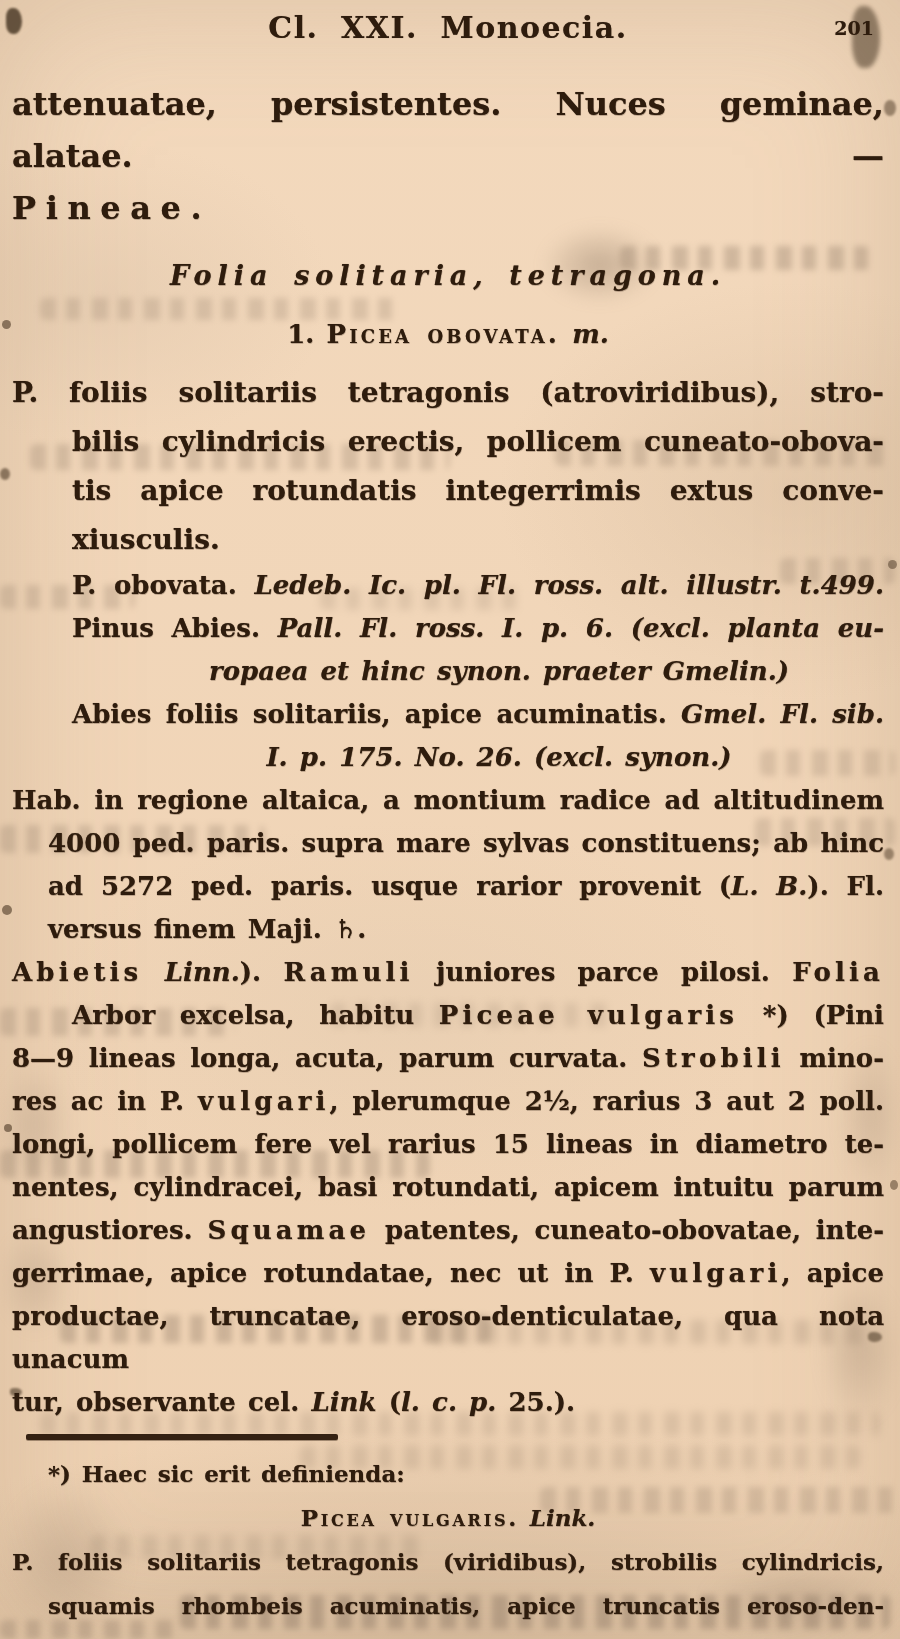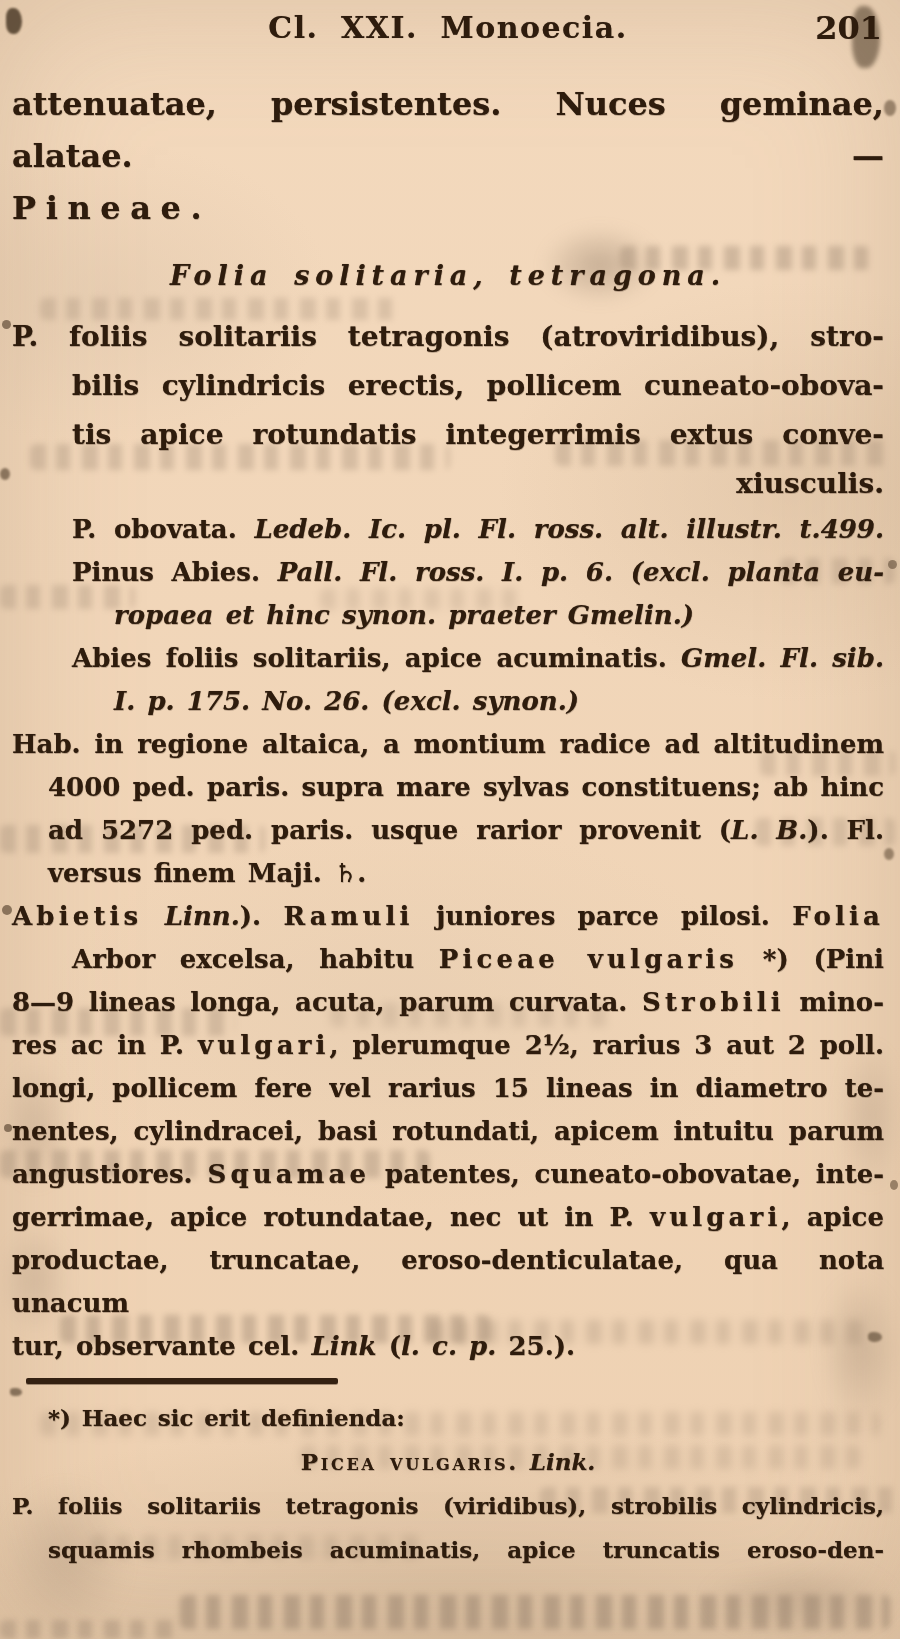"201" .page-number { font-size: 32px -> 19px; right: 2px -> 10px }
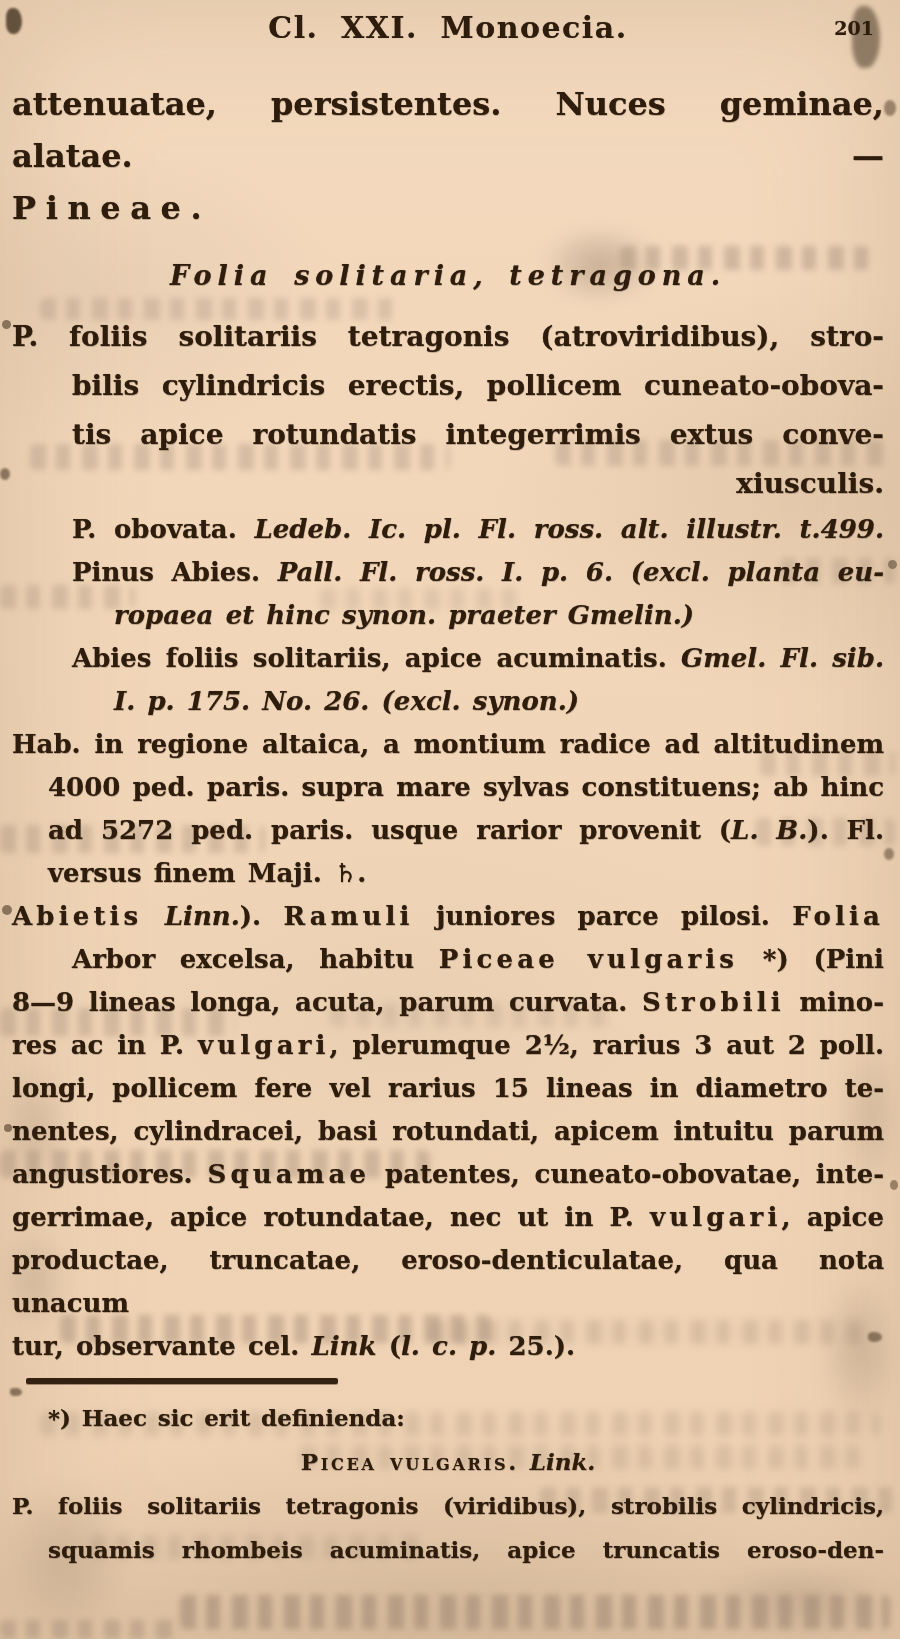"1. Picea obovata. m." div.line { html: none -> <div><span>1. </span><span>Picea obovata.</span><span> </span><span>m.</span></div> }
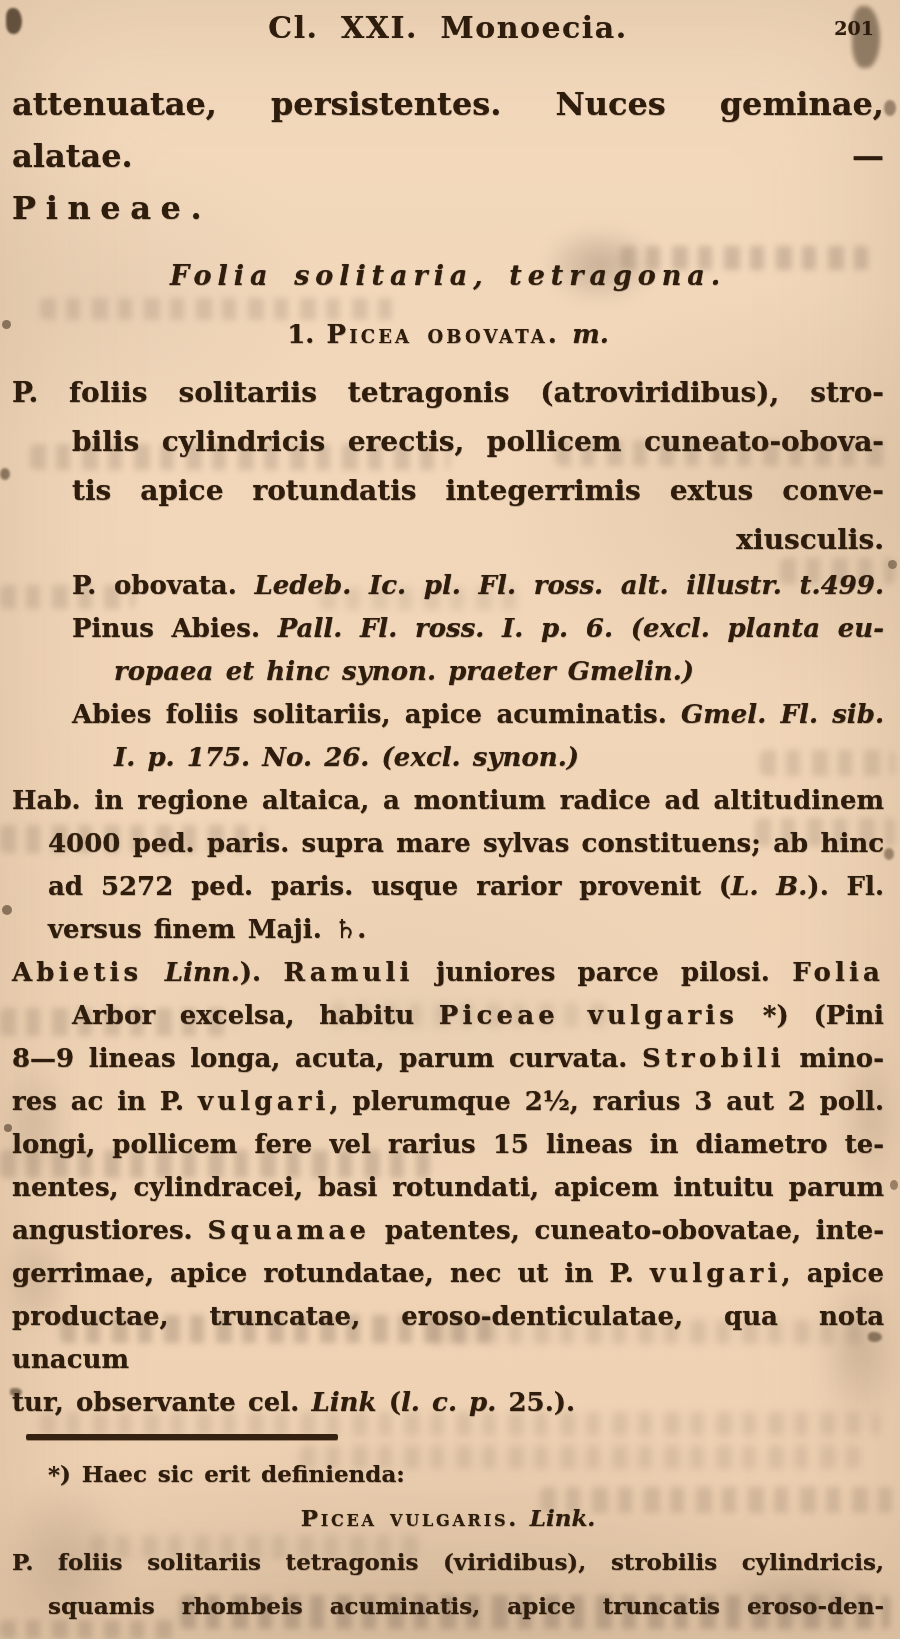"xiusculis." .in1 { text-align: right -> none }
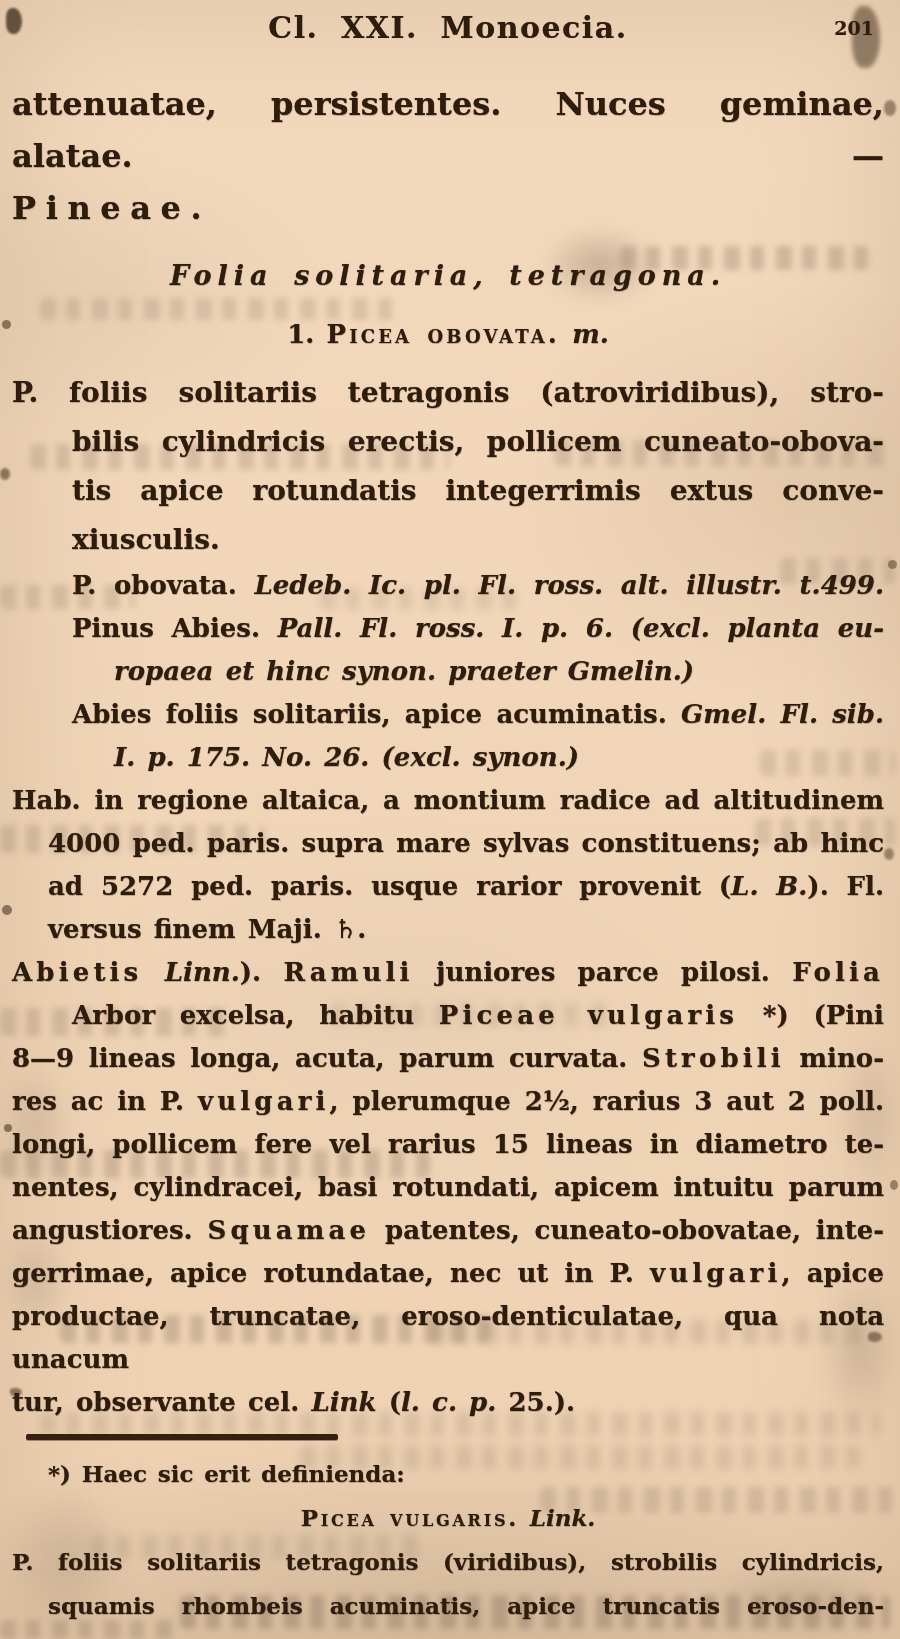"ropaea et hinc synon. praeter" .in2 { text-align: none -> center }
